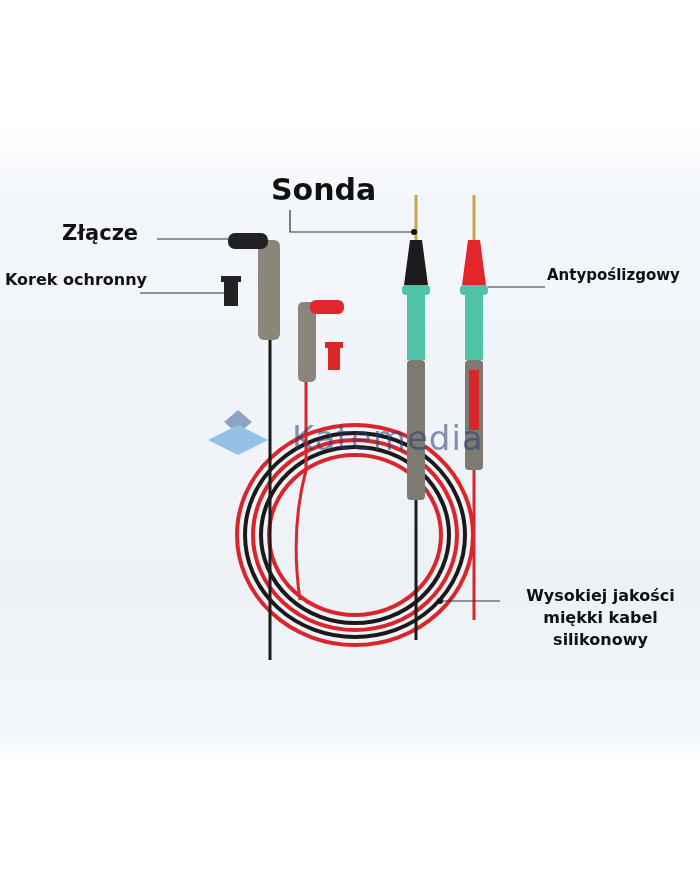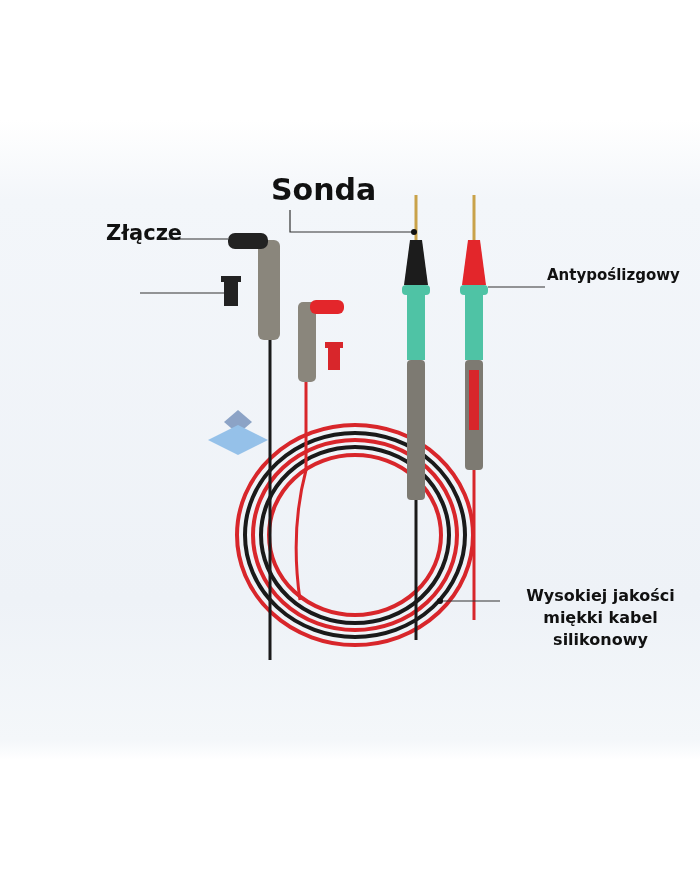"Złącze" #lbl-zlacze { margin-left: 44px -> none }
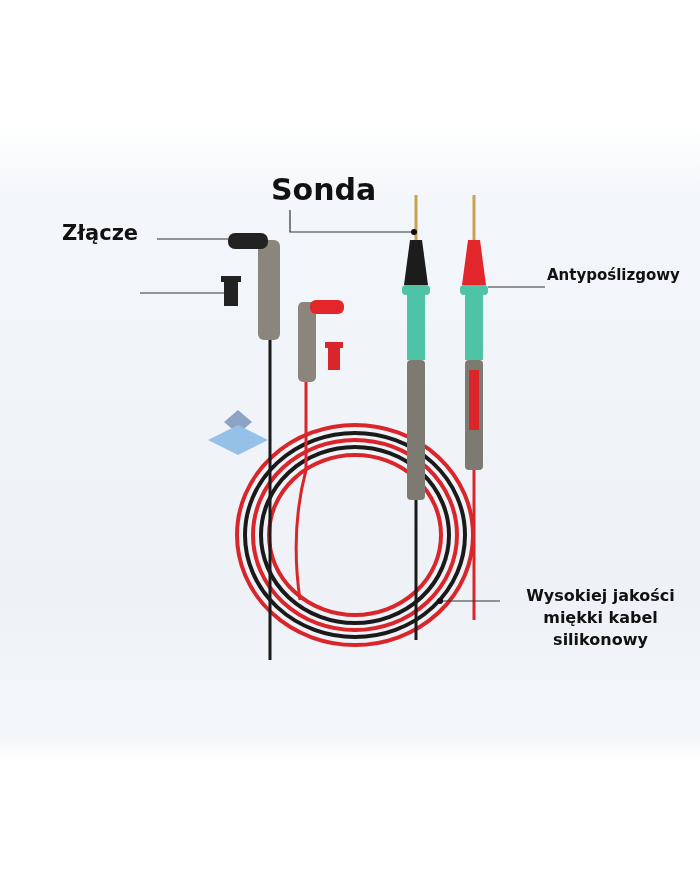"Korek ochronny" div.lbl { html: none -> <div>Korek ochronny</div> }
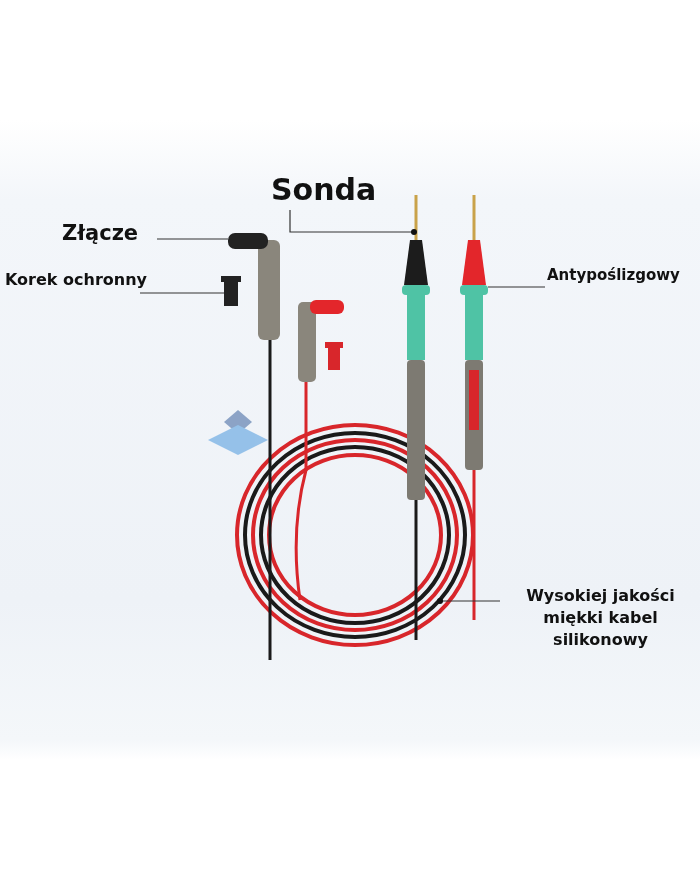"Katemedia" div.wm { html: none -> <div>Katemedia</div> }
